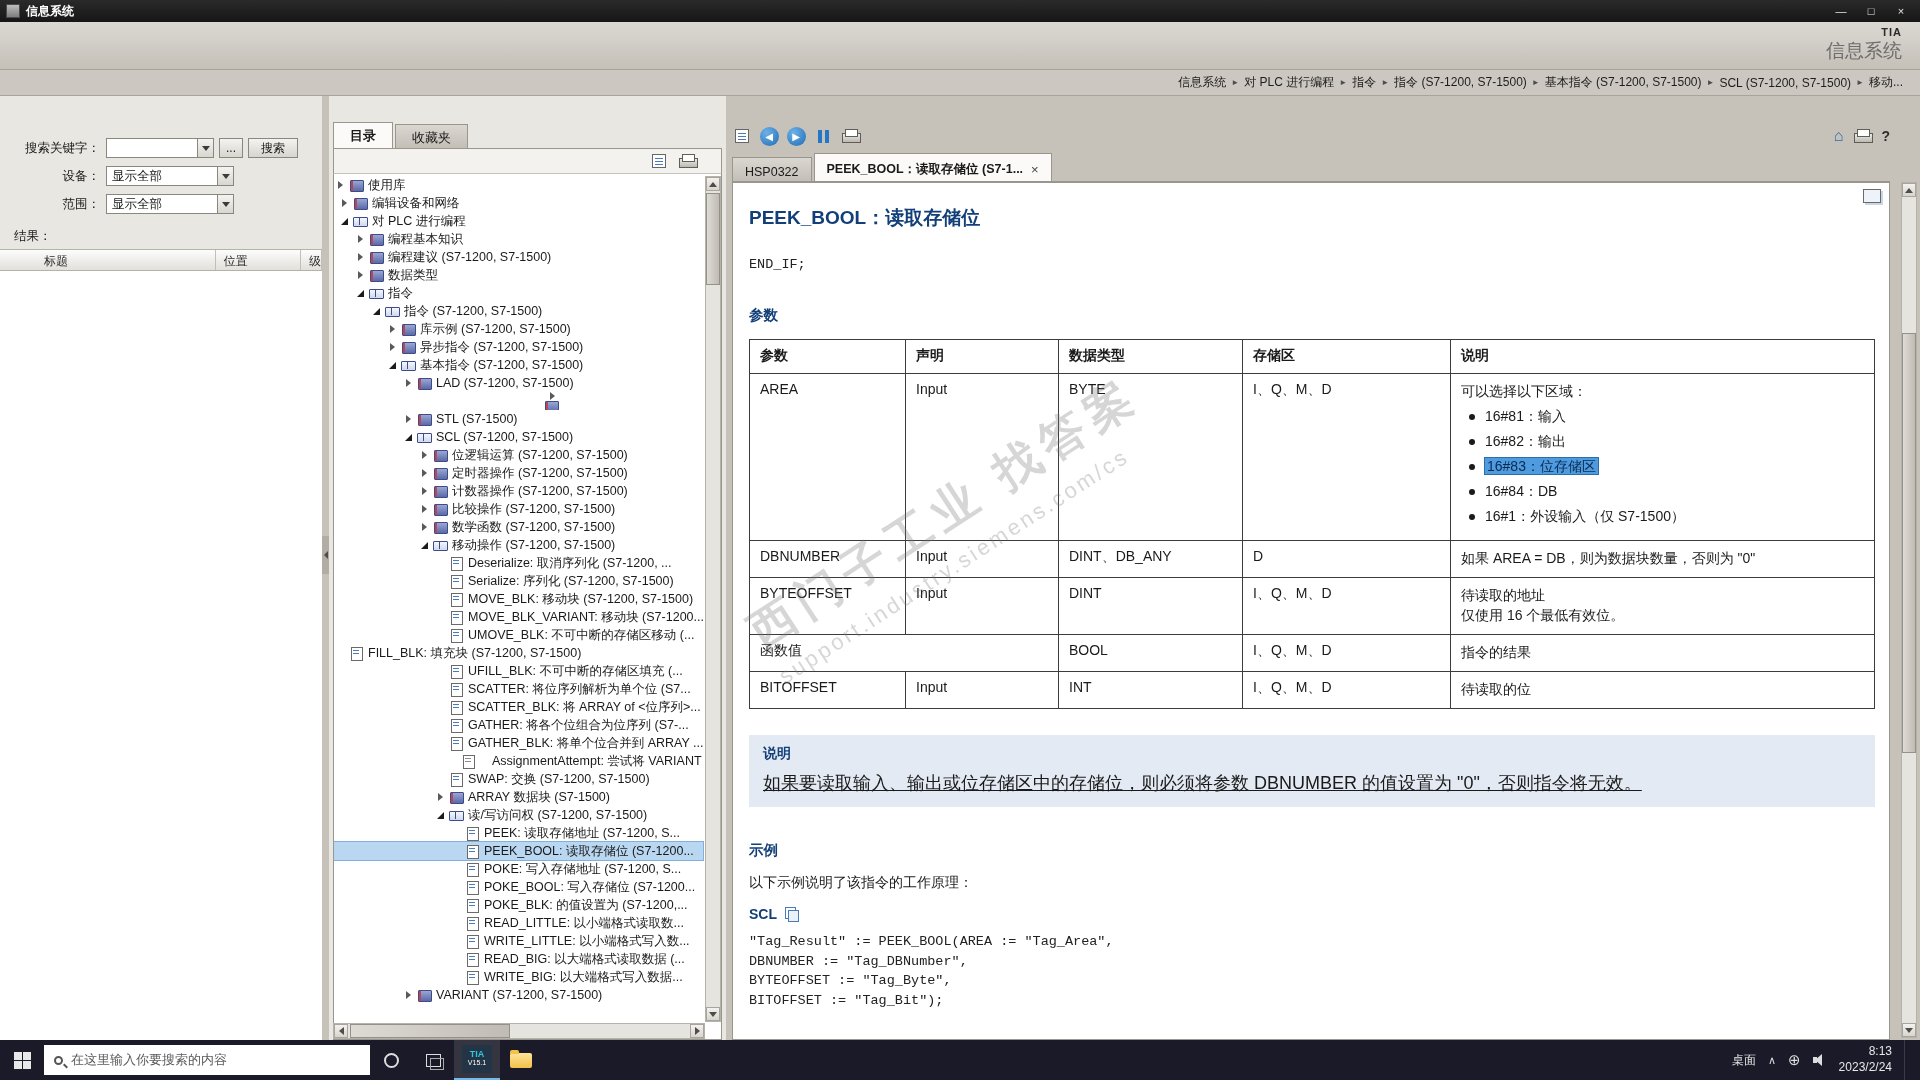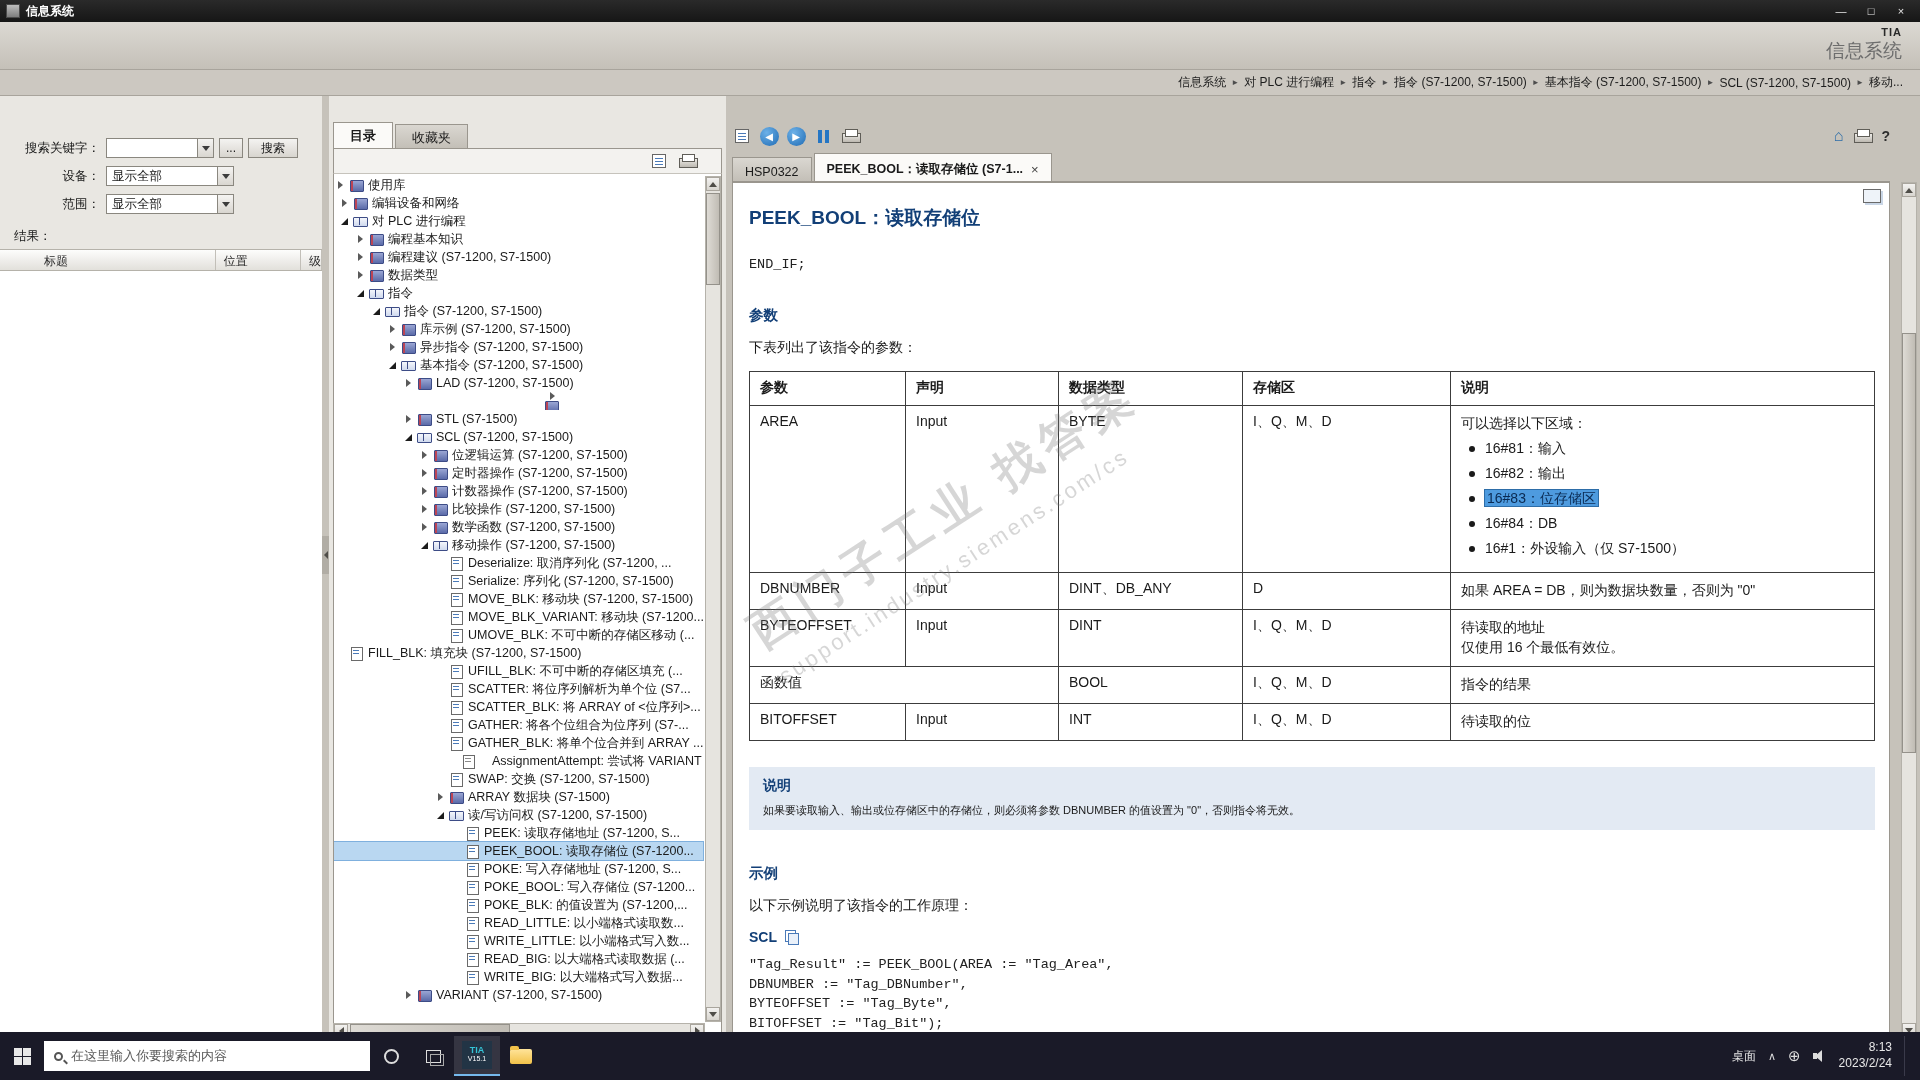"下表列出了该指令的参数：" div.para { html: <div>下表列出了该指令的参数：</div> -> none }
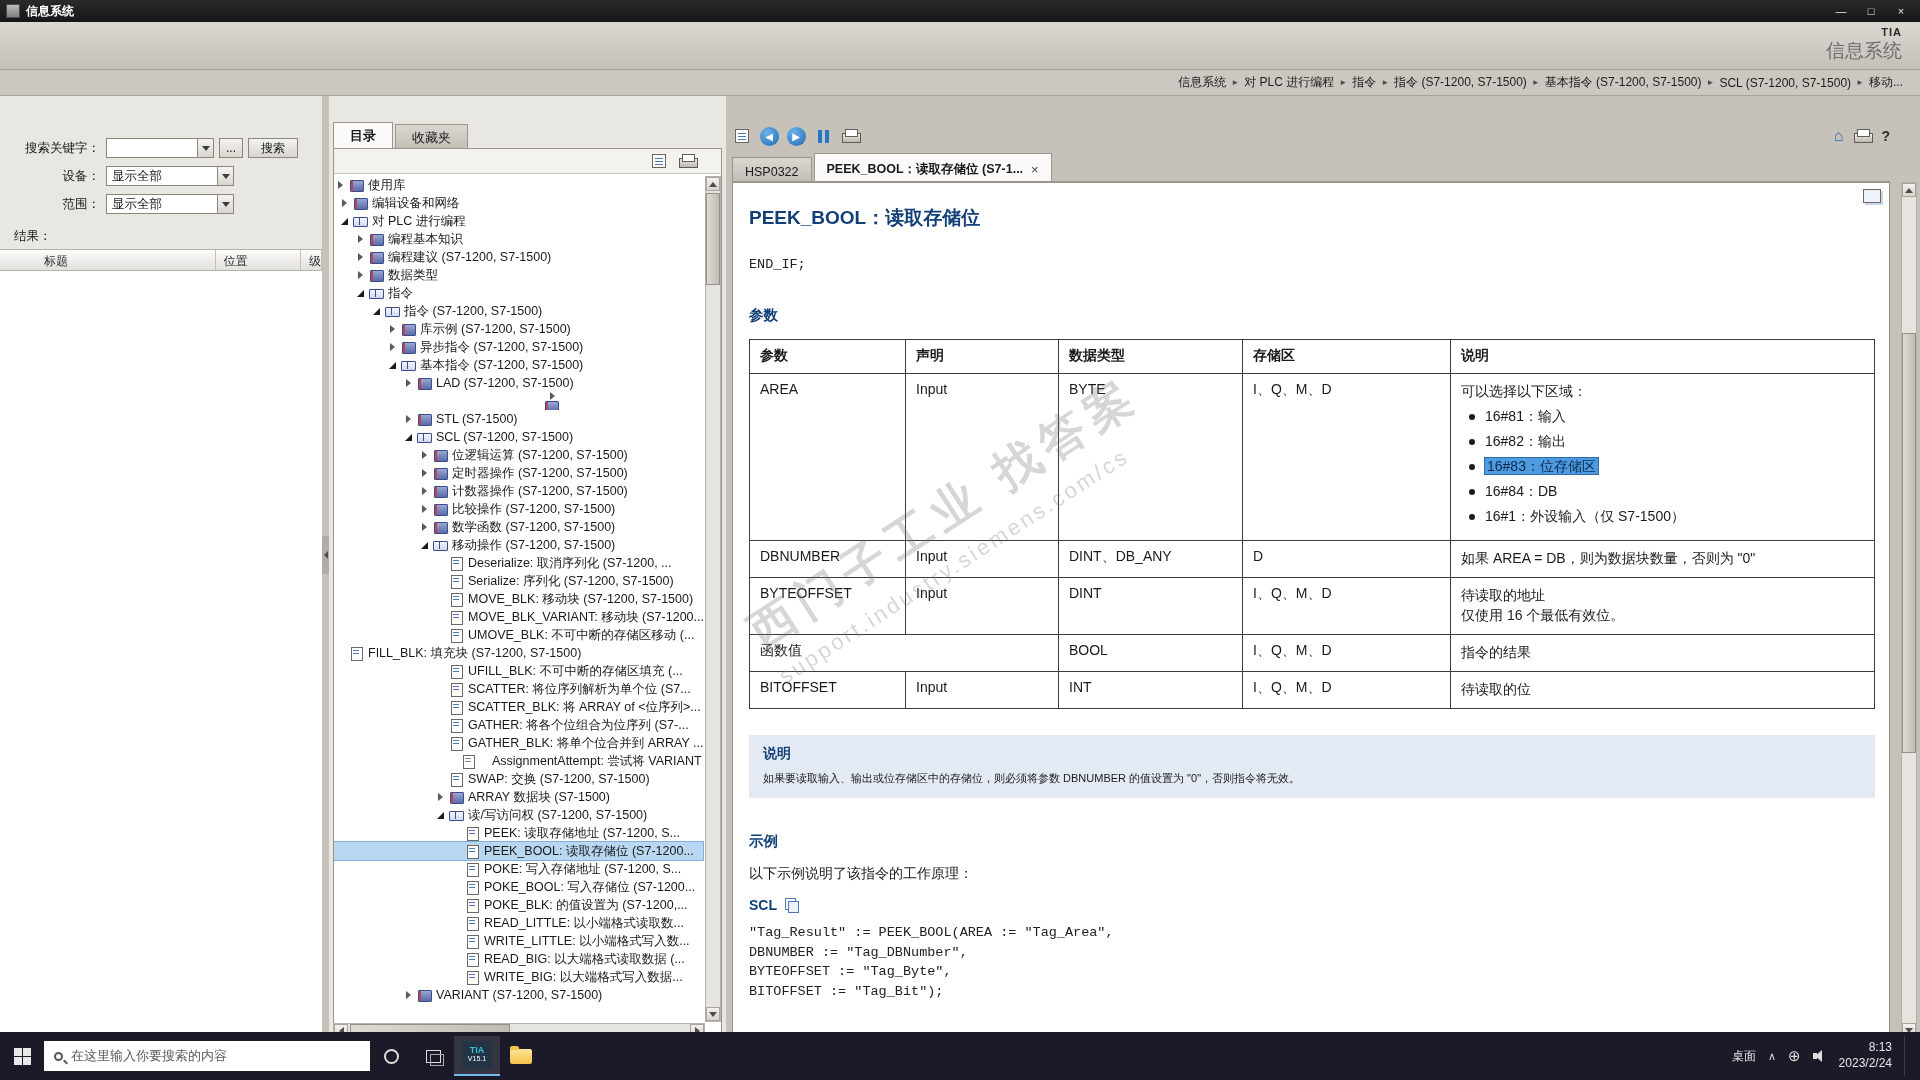"如果要读取输入、输出或位存储区中的存储位，则必须将参数 DBNUMBER" .note-box .nx { font-size: 11px -> 18px; text-decoration: none -> underline }
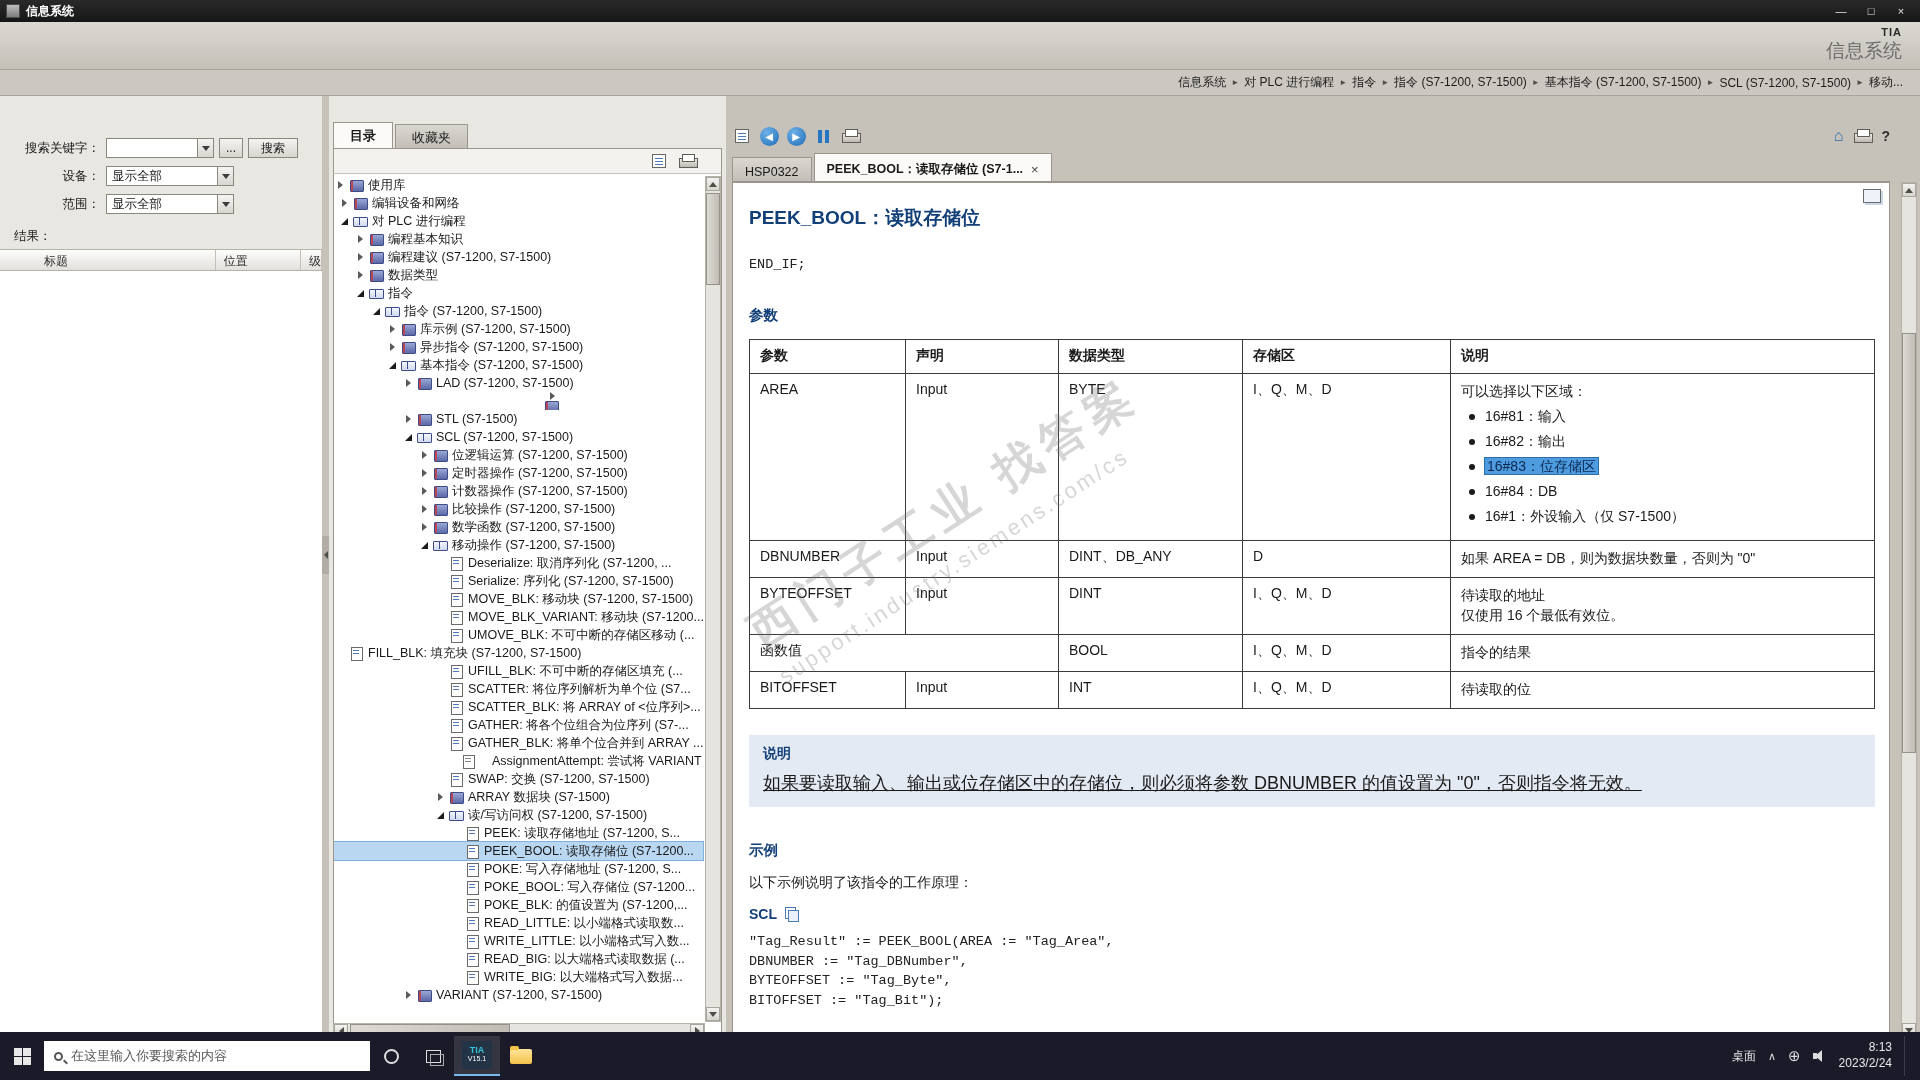"在这里输入你要搜索的内容" .taskbar { height: 48px -> 40px }
